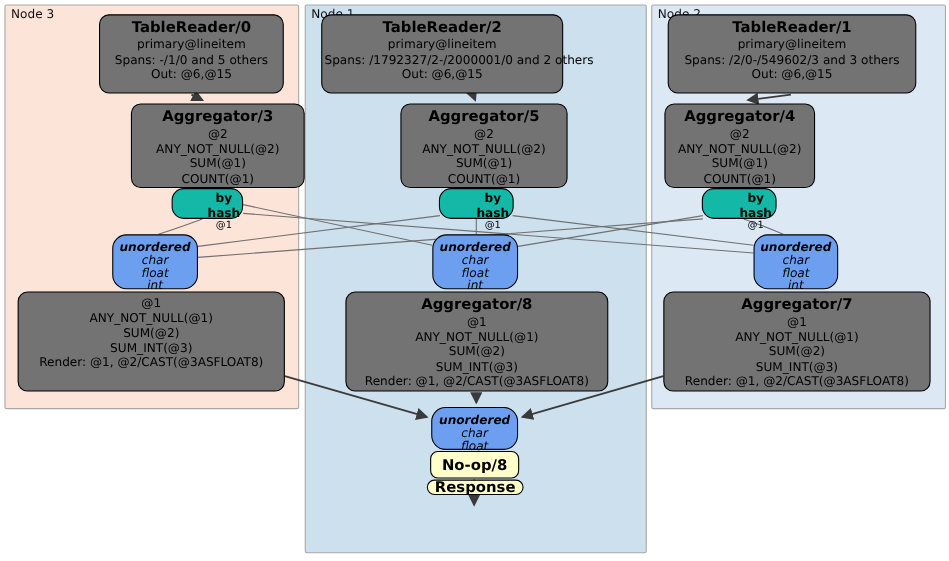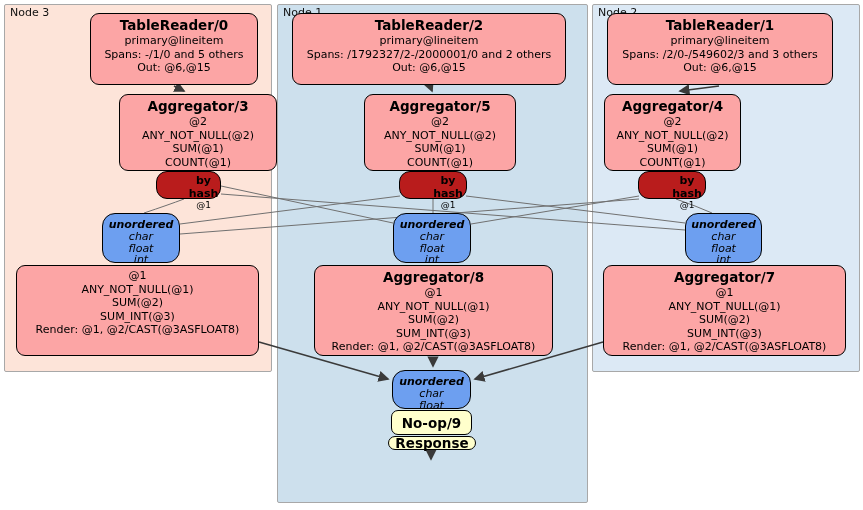"TableReader/0" .proc { background: #fca5a5 -> #737373 }
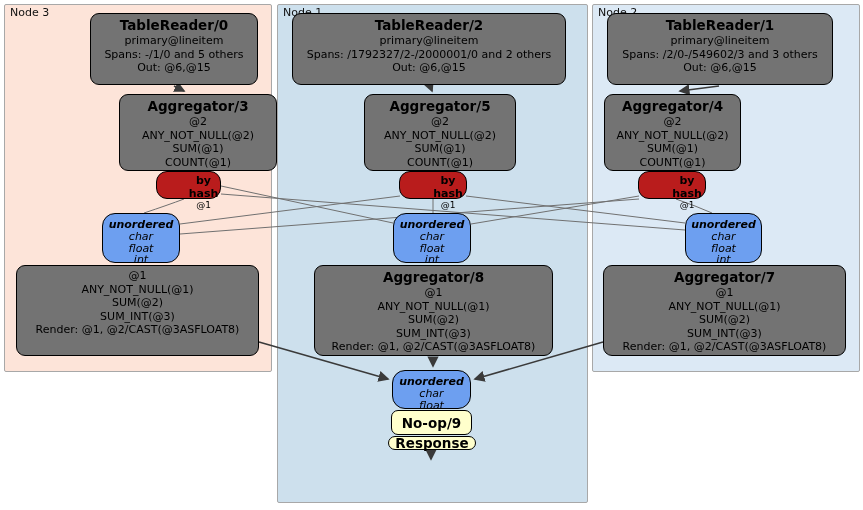"TableReader/2" div.box { width: 274px -> 220px }
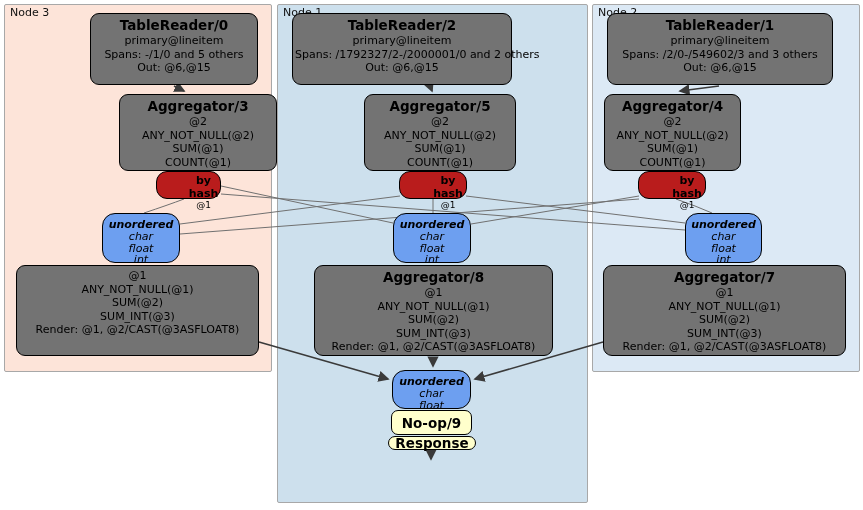"by hash" .router { background: #b91c1c -> #14b8a6 }
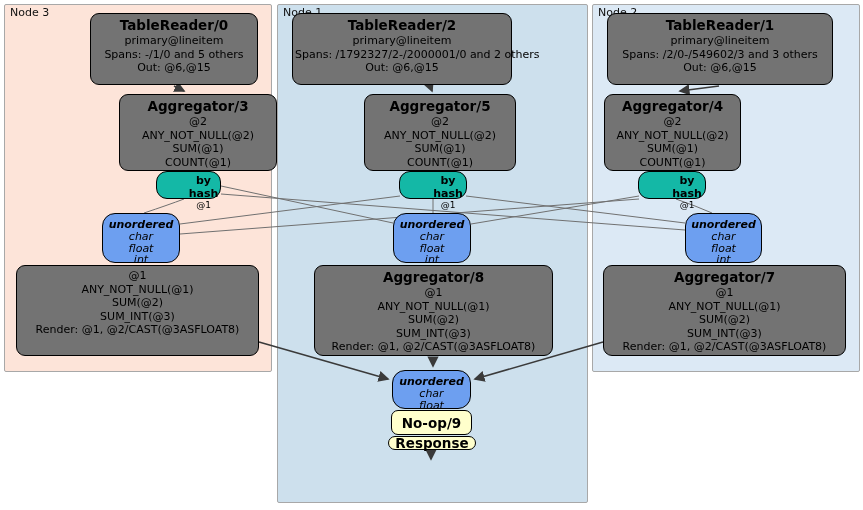"No-op/9" div.title { text: No-op/9 -> No-op/8 }
